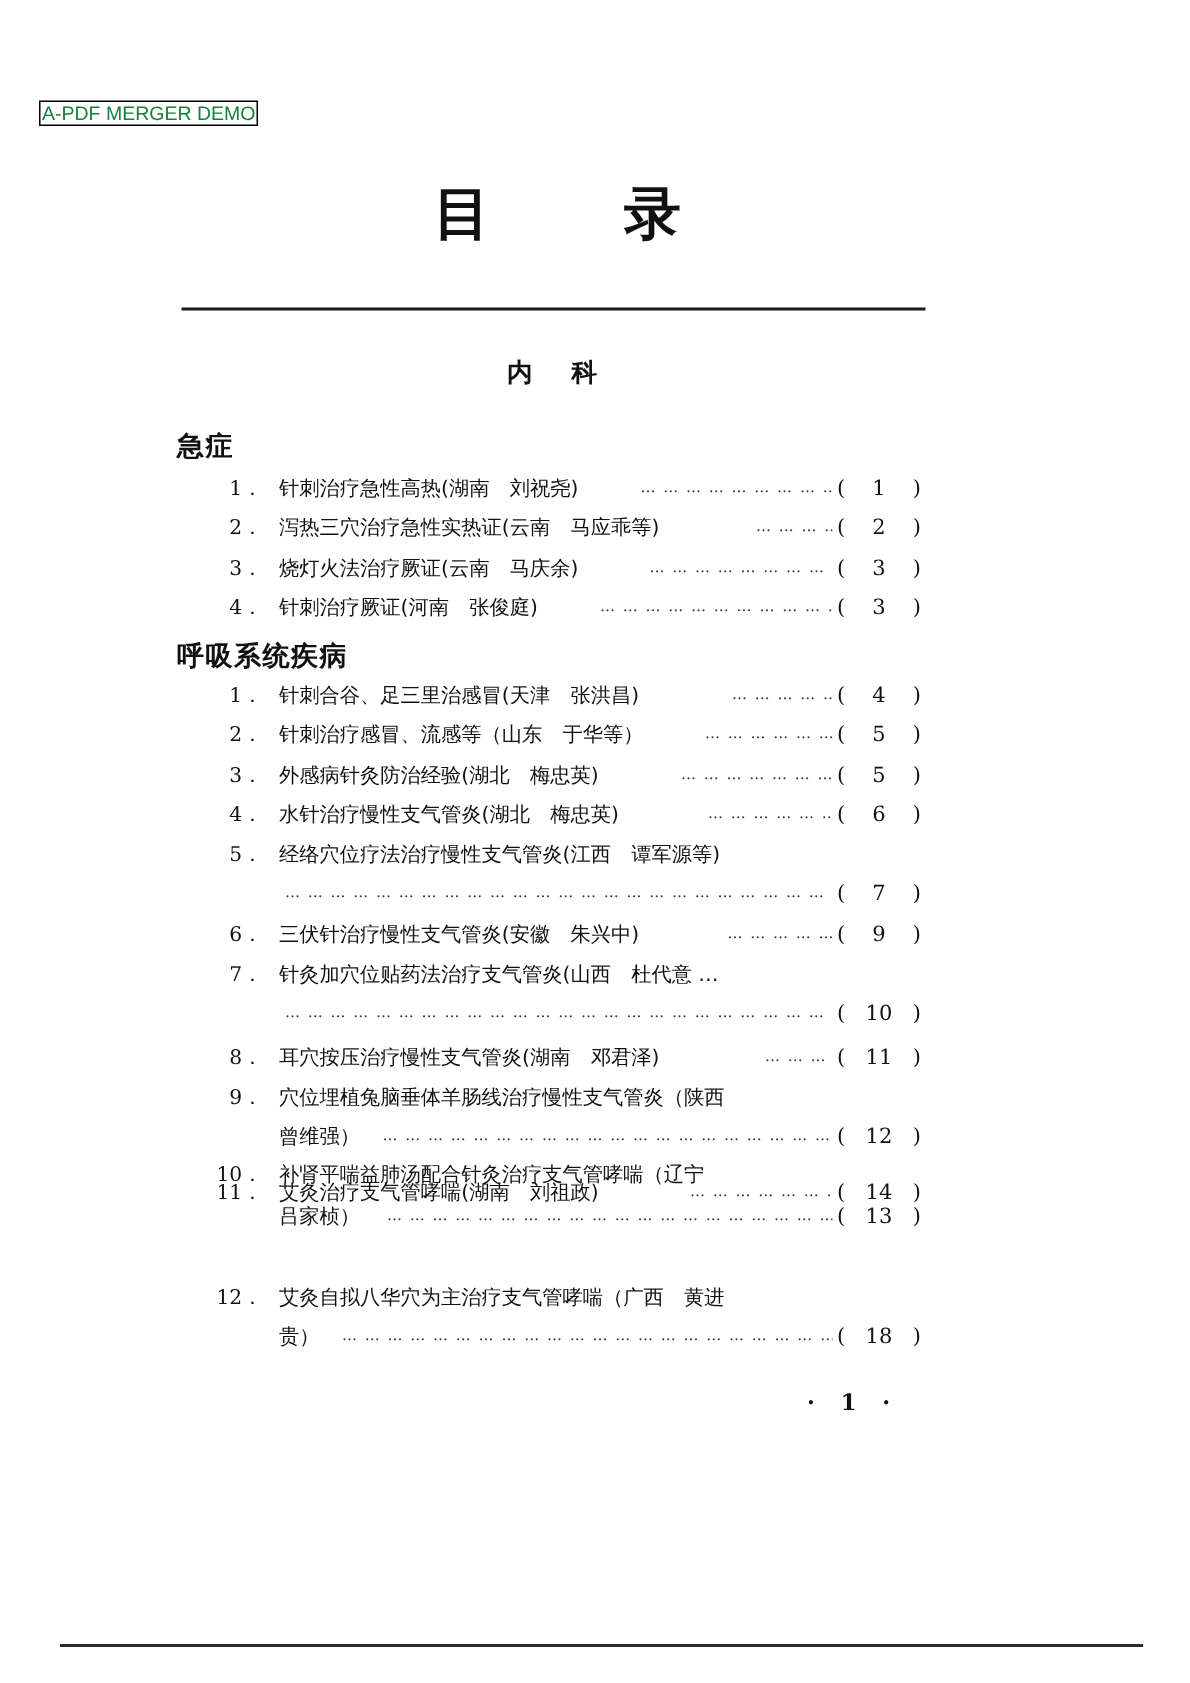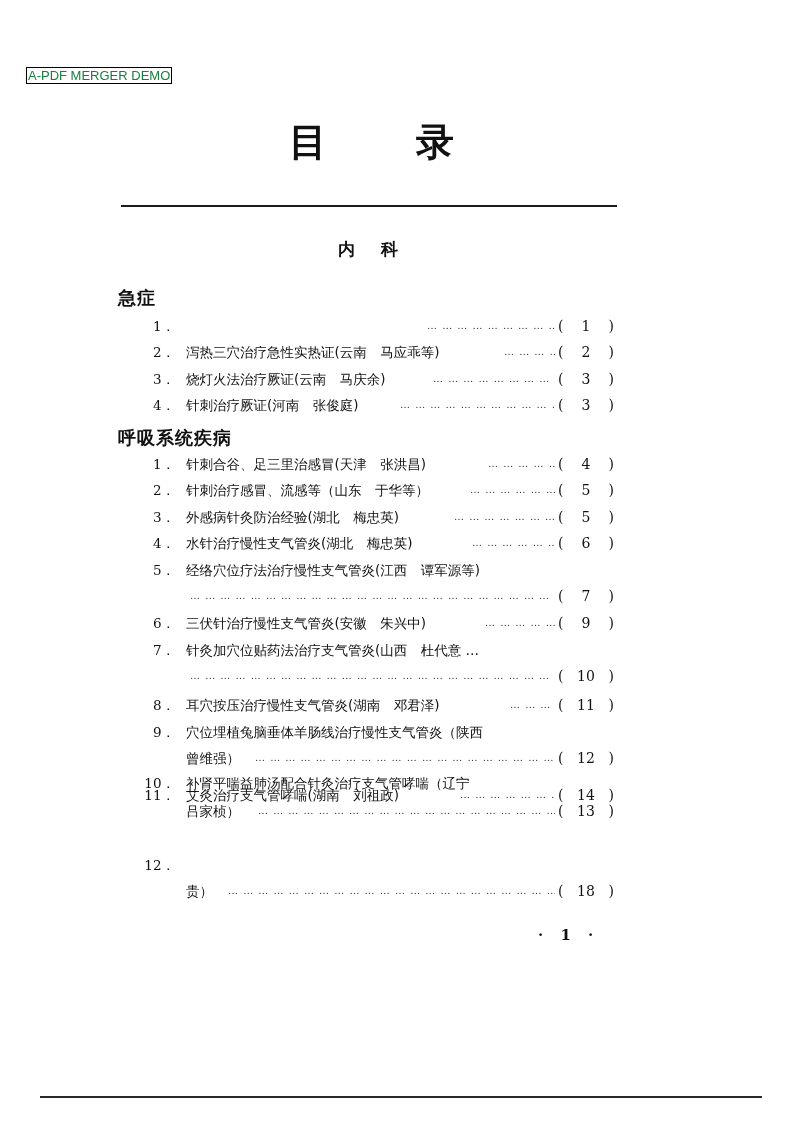"针刺治疗急性高热(湖南 刘祝尧)" span.txt { html: none -> <span>针刺治疗急性高热(湖南 刘祝尧)</span> }
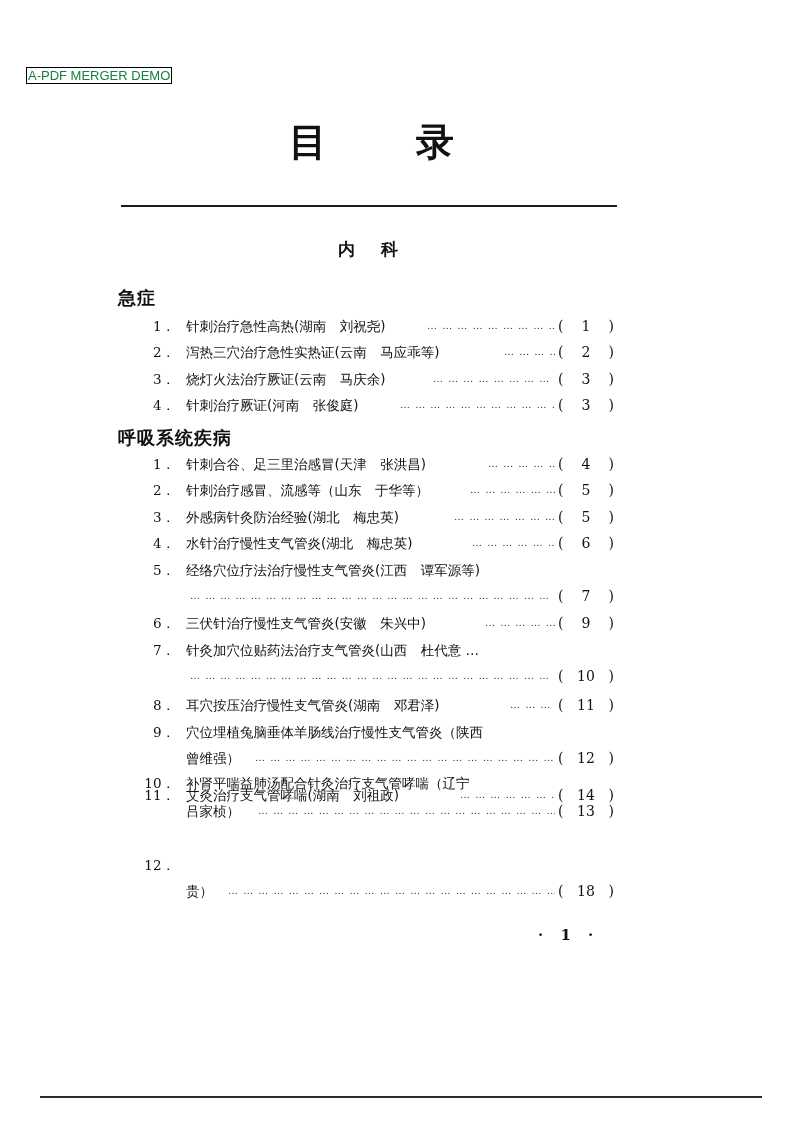"艾灸自拟八华穴为主治疗支气管哮喘（广西 黄进" span.txt { html: none -> <span>艾灸自拟八华穴为主治疗支气管哮喘（广西 黄进</span> }
